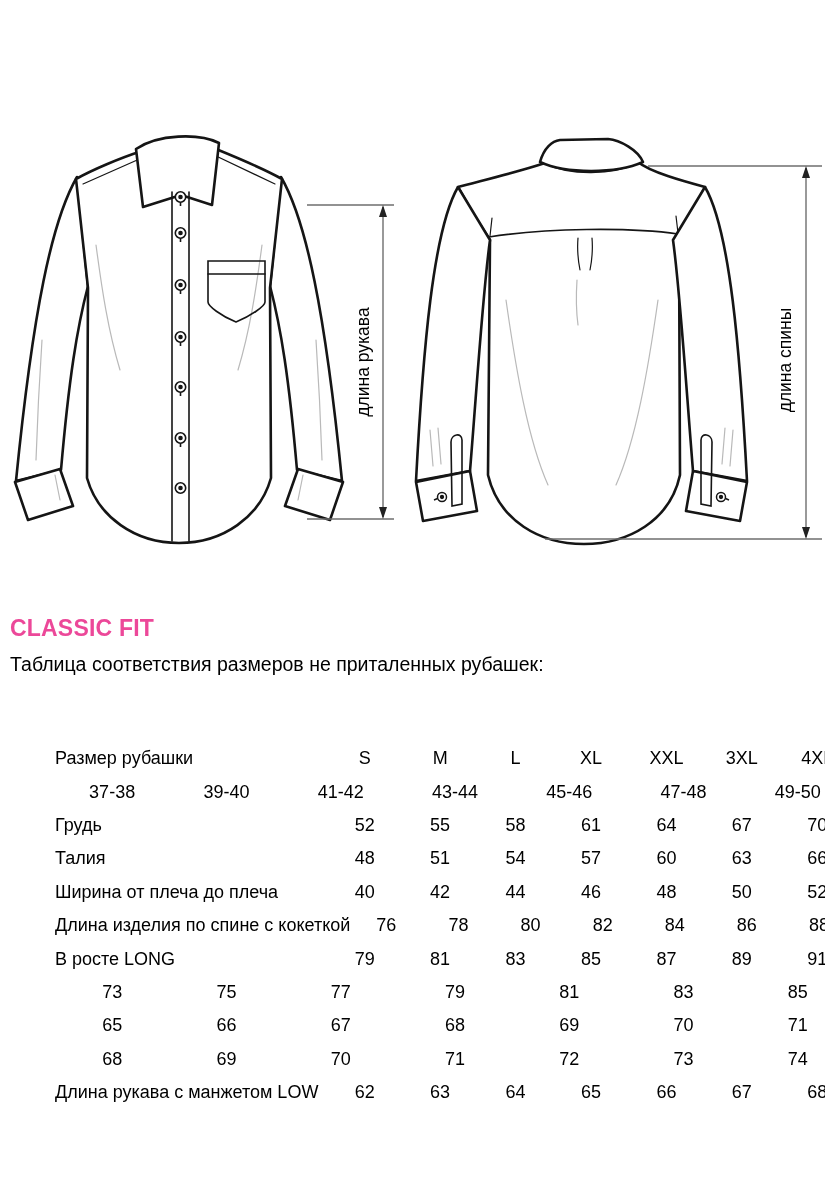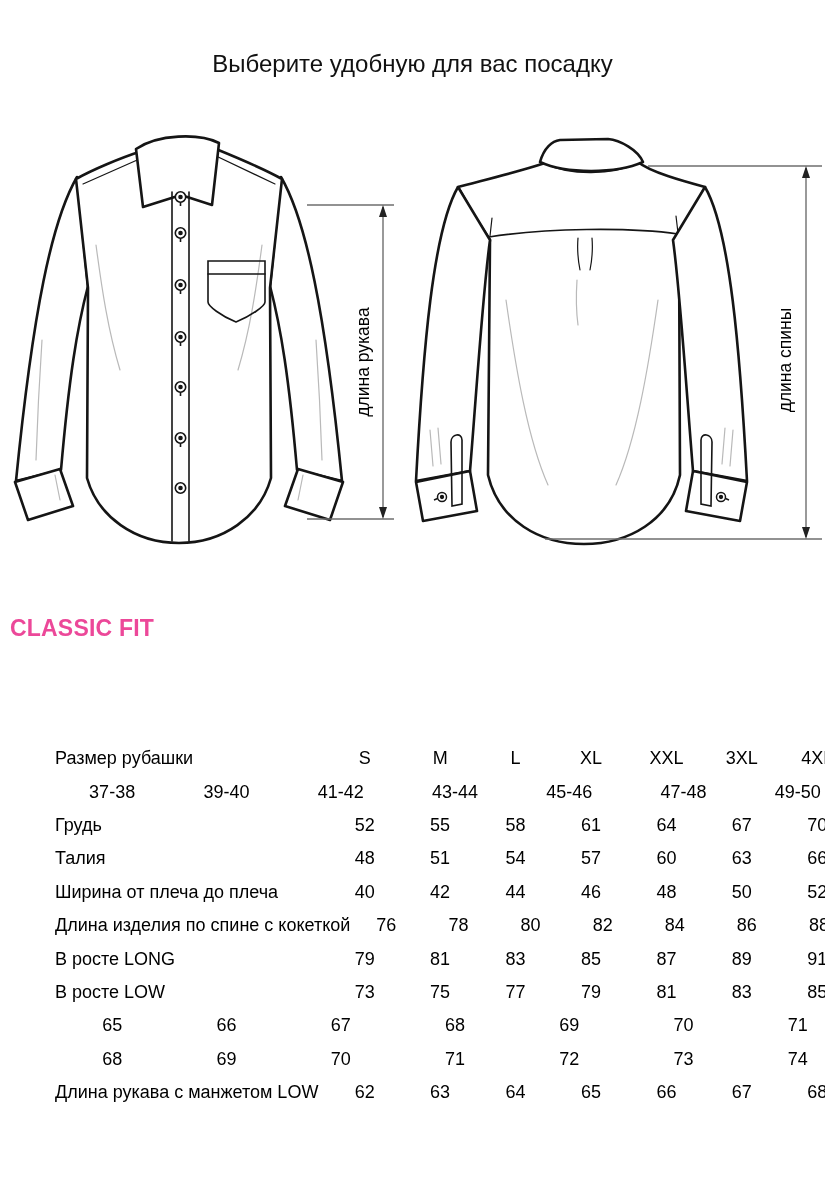"Выберите удобную для вас посадку" div.title { html: <div>Выберите удобную для вас посадку</div> -> none }
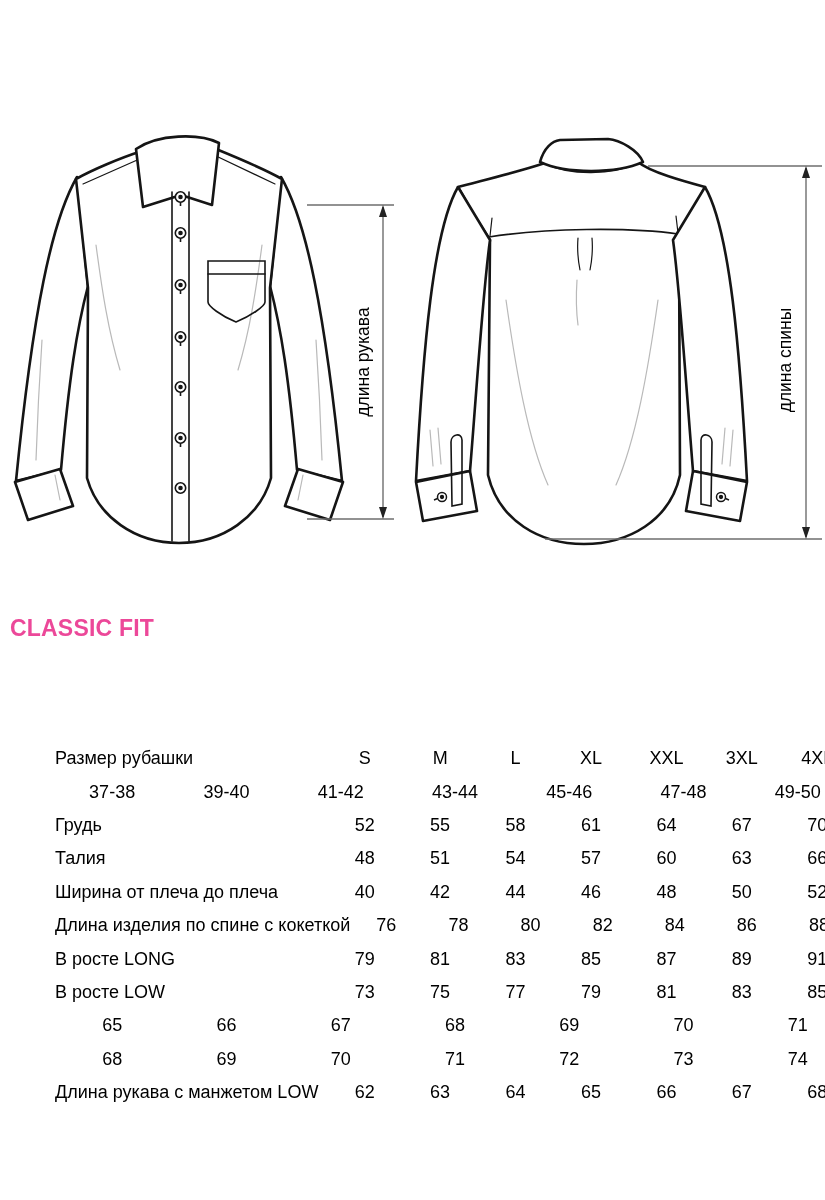"Таблица соответствия размеров не" div.subtitle { html: none -> <div>Таблица соответствия размеров не приталенных рубашек:</div> }
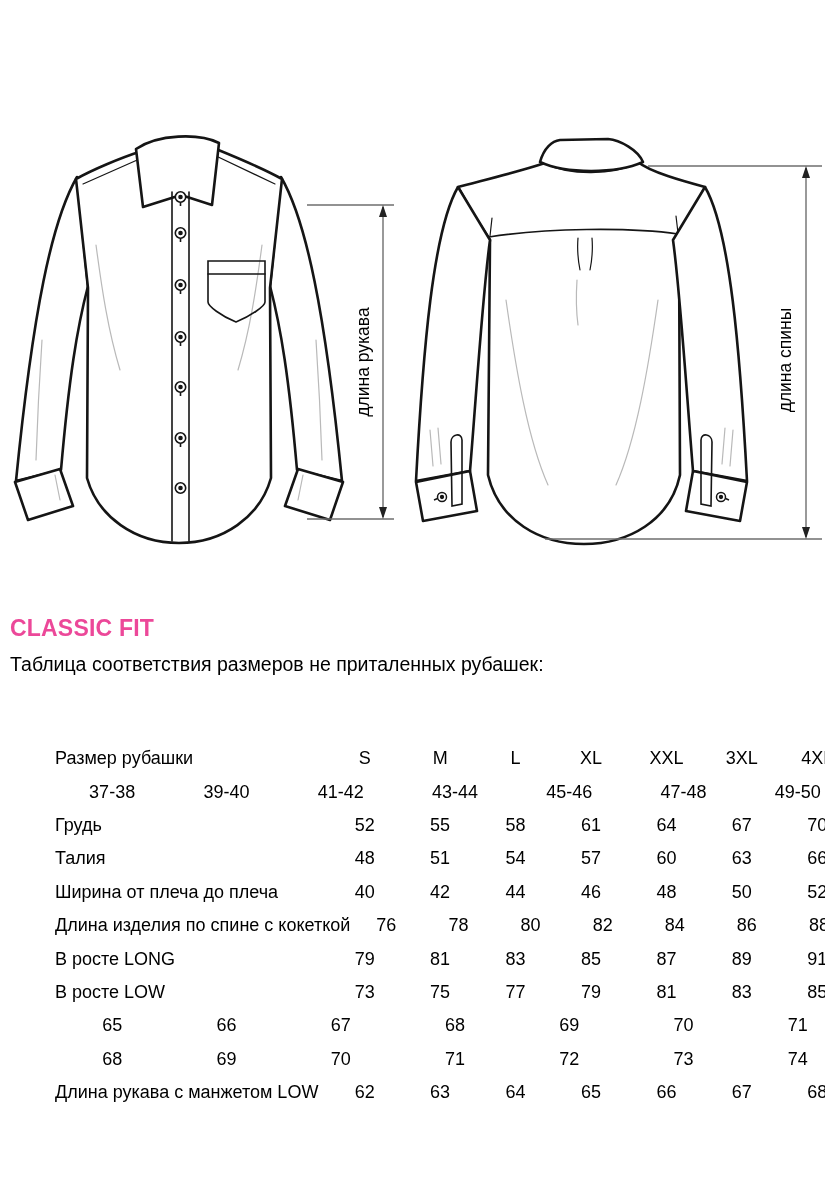"В росте LOW" div.tlabel { html: <div>В росте LOW</div> -> none }
